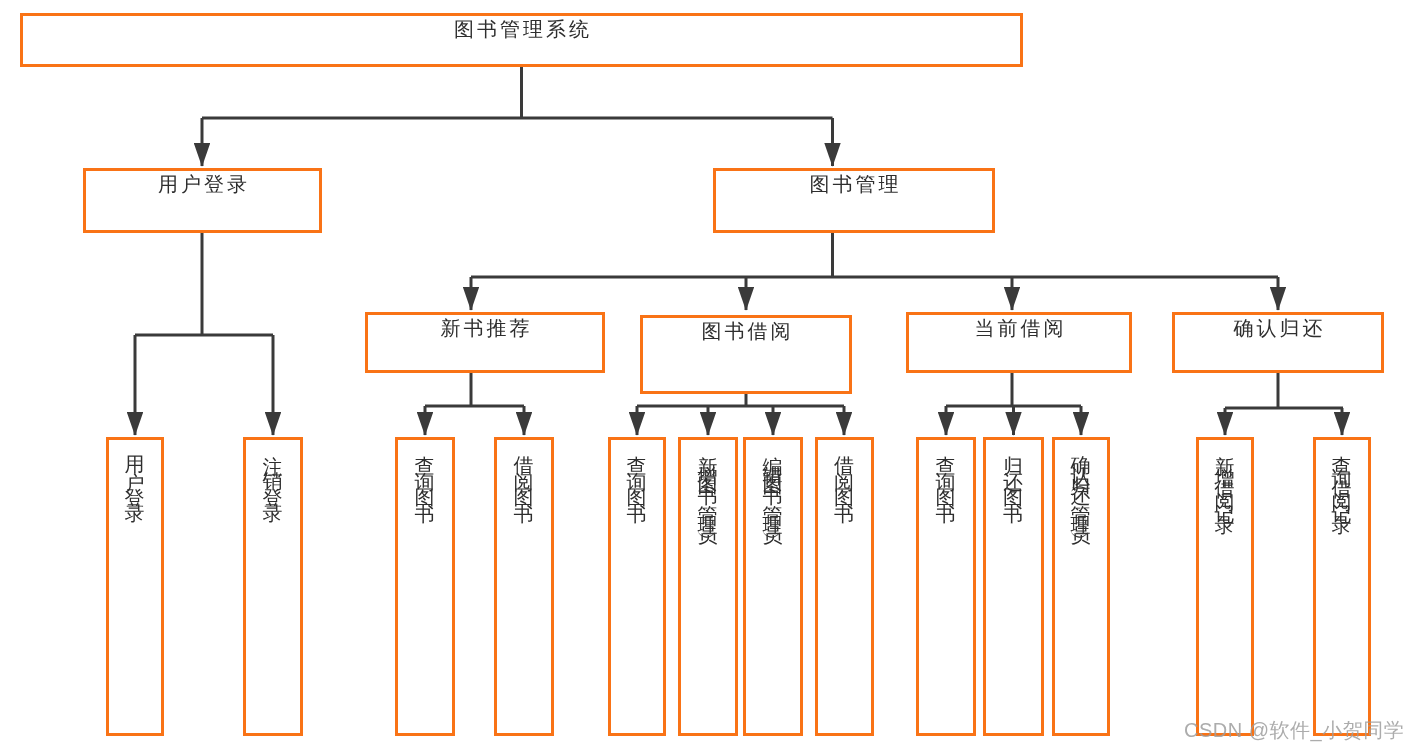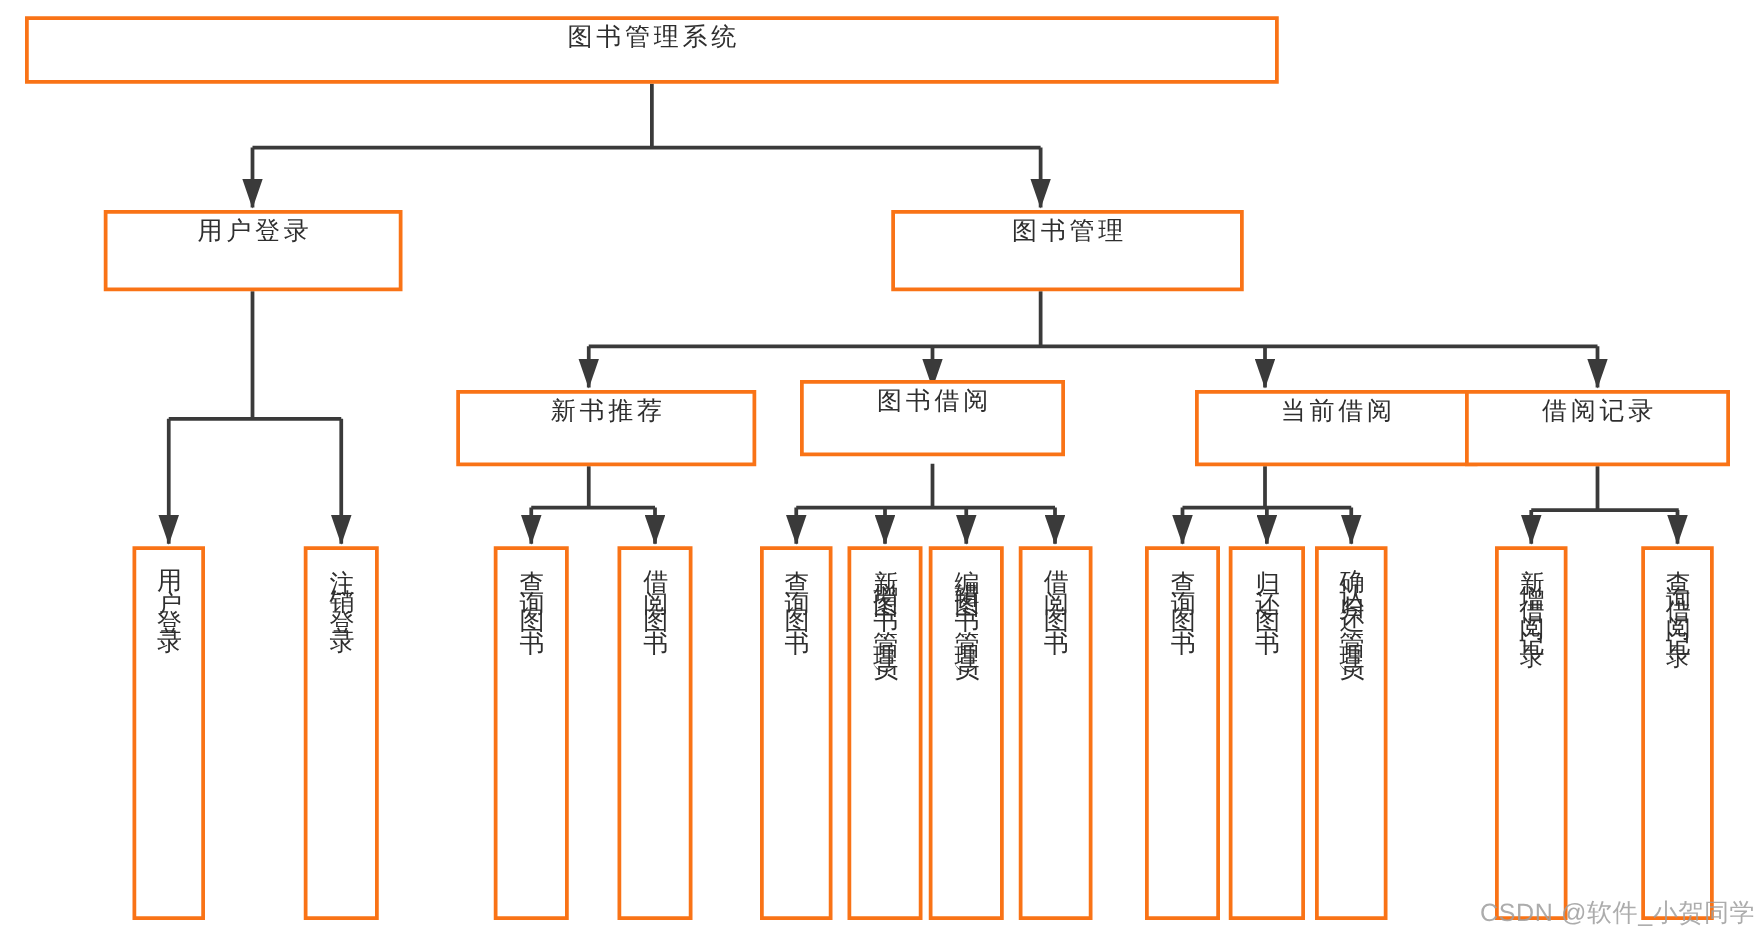"图书借阅" div.box { height: 61px -> 79px; top: 304px -> 315px }
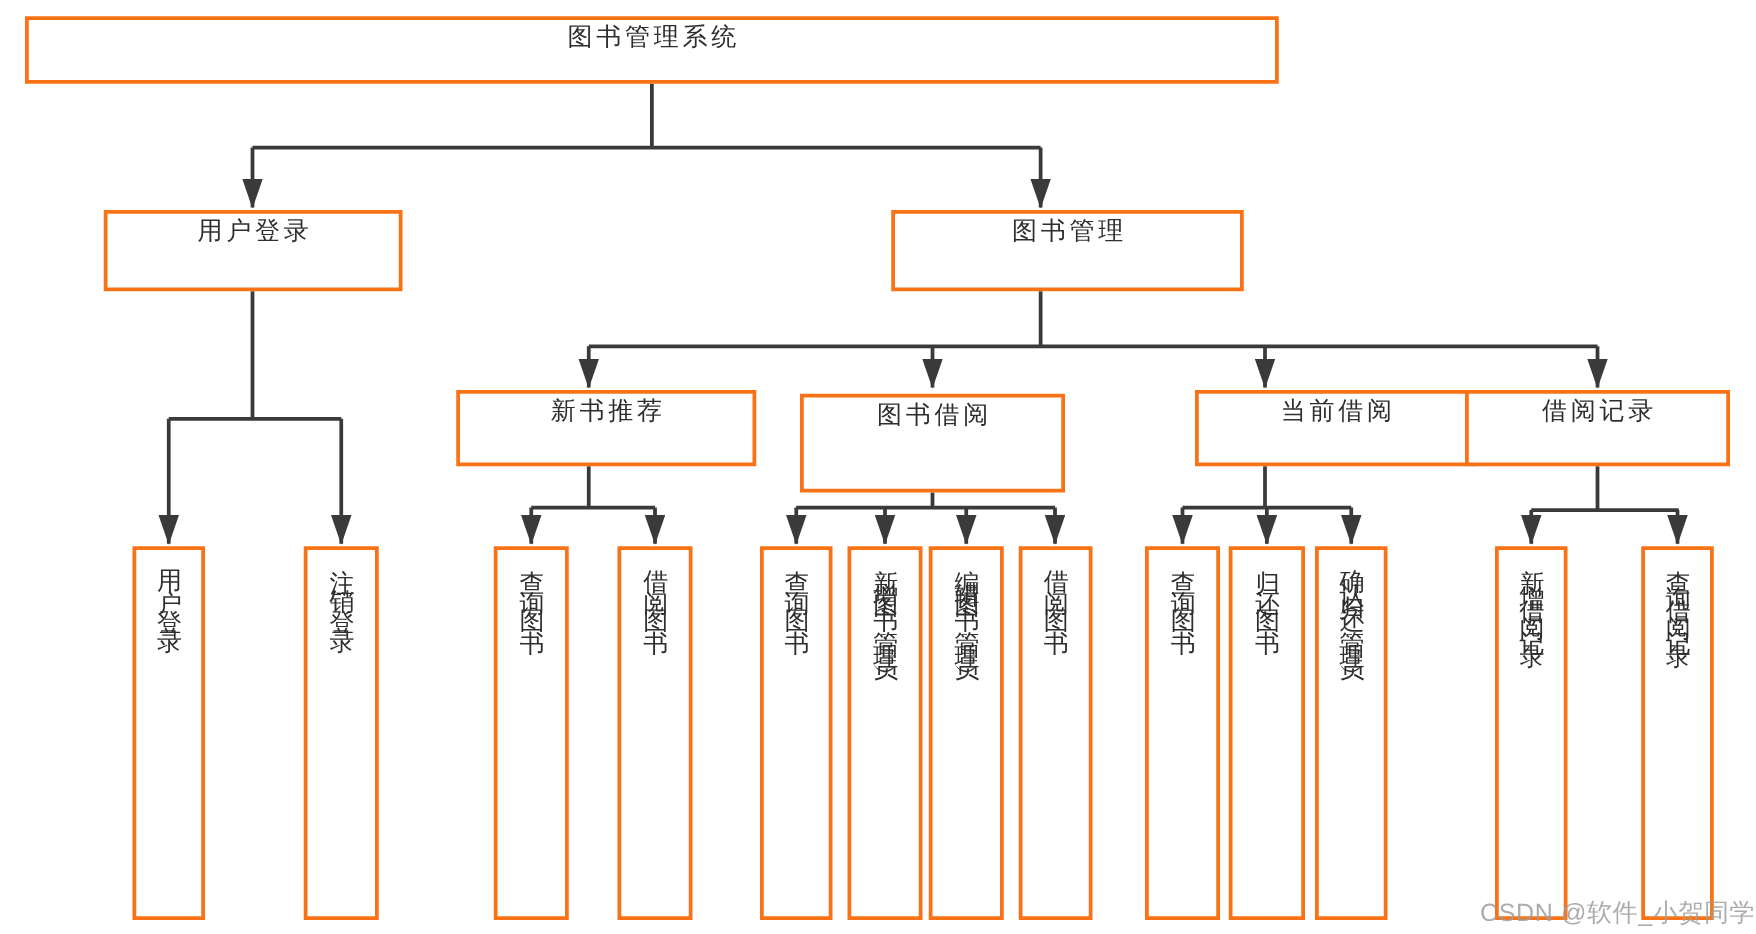"当前借阅" div.box { left: 956px -> 906px }
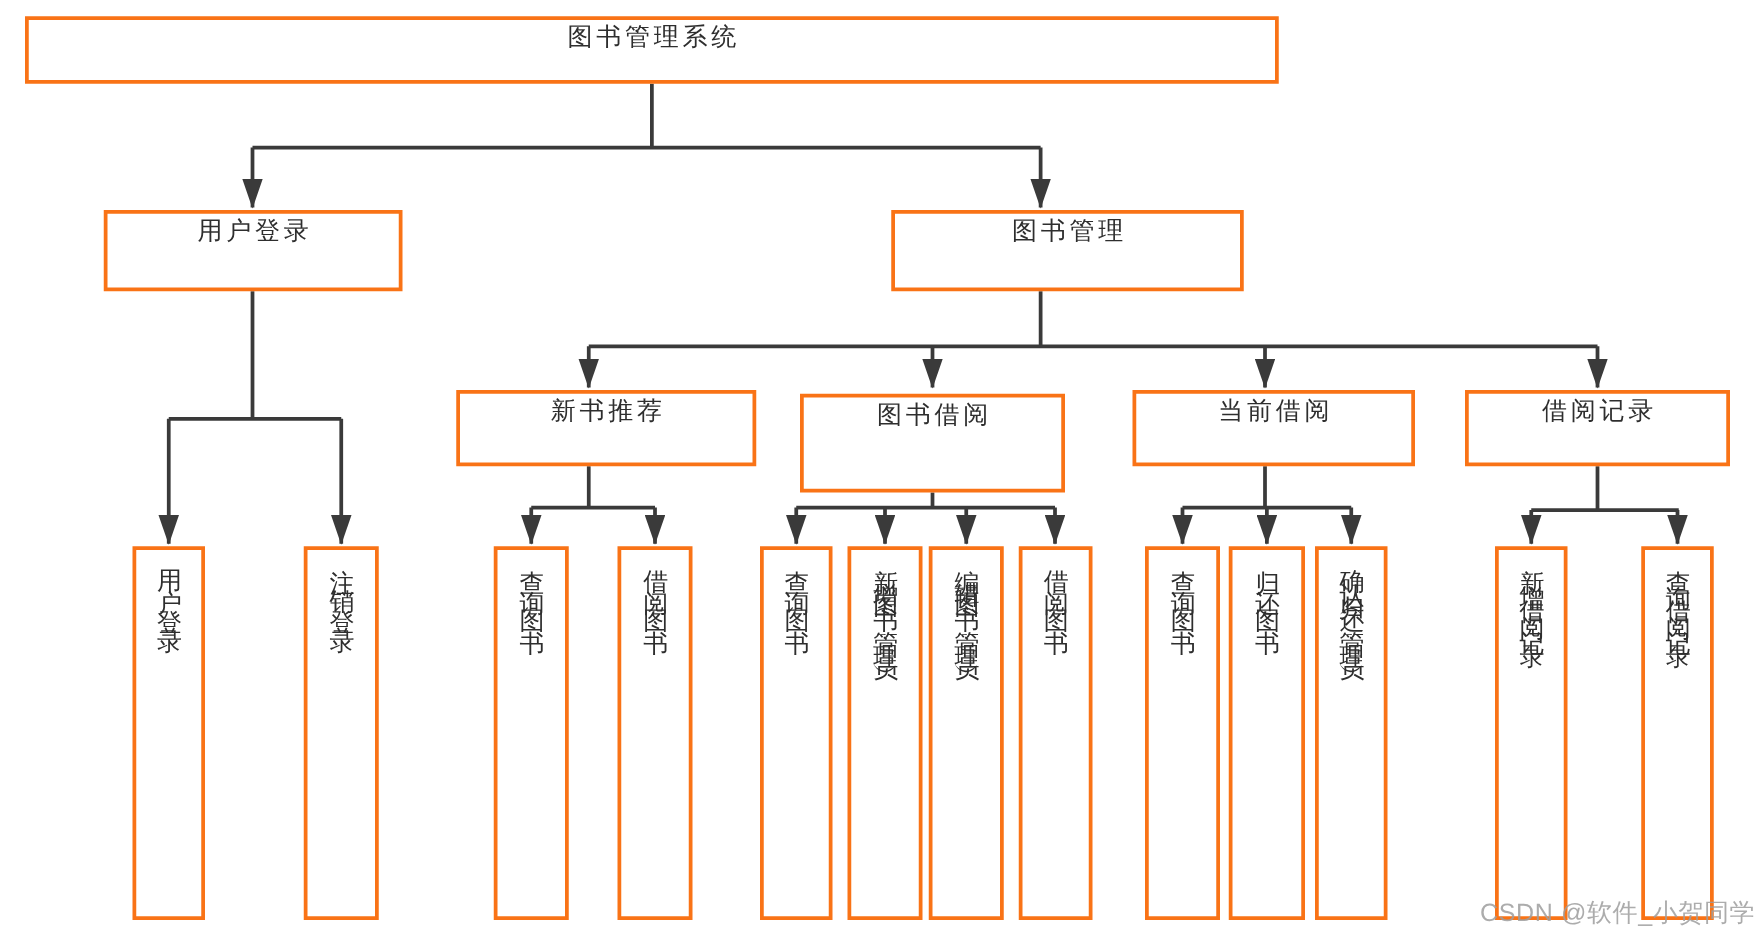"借阅记录" span { text: 借阅记录 -> 确认归还 }
